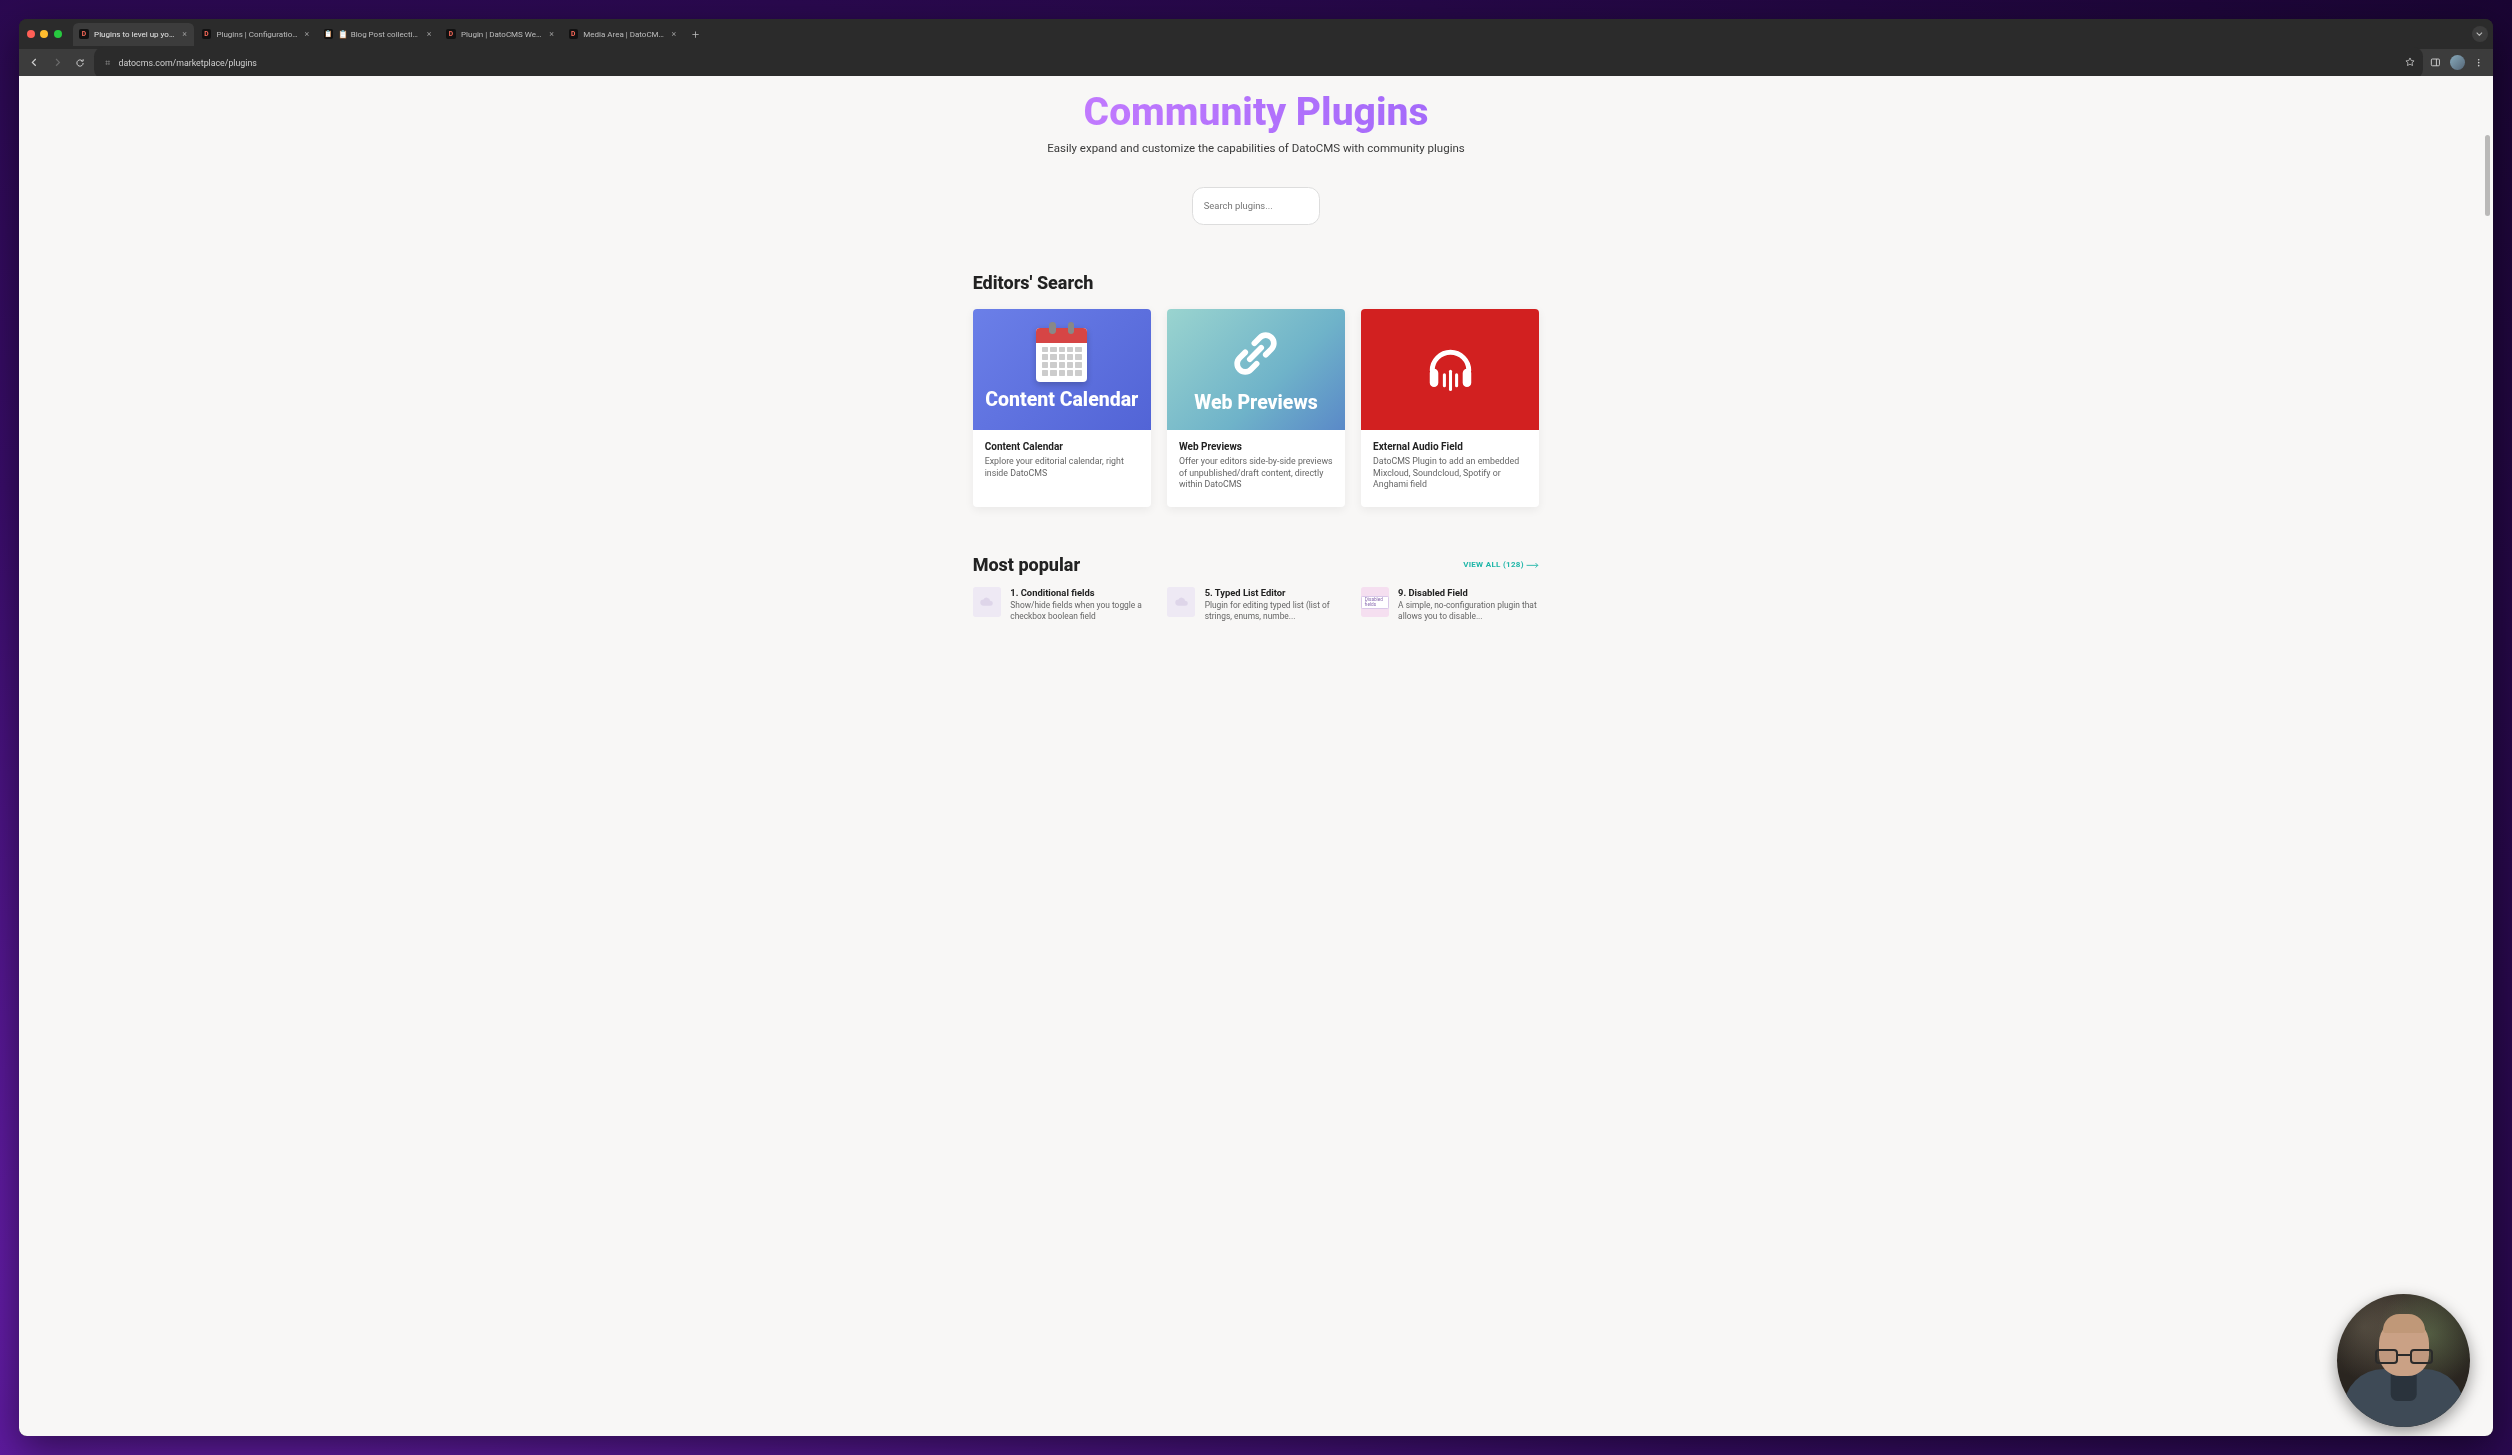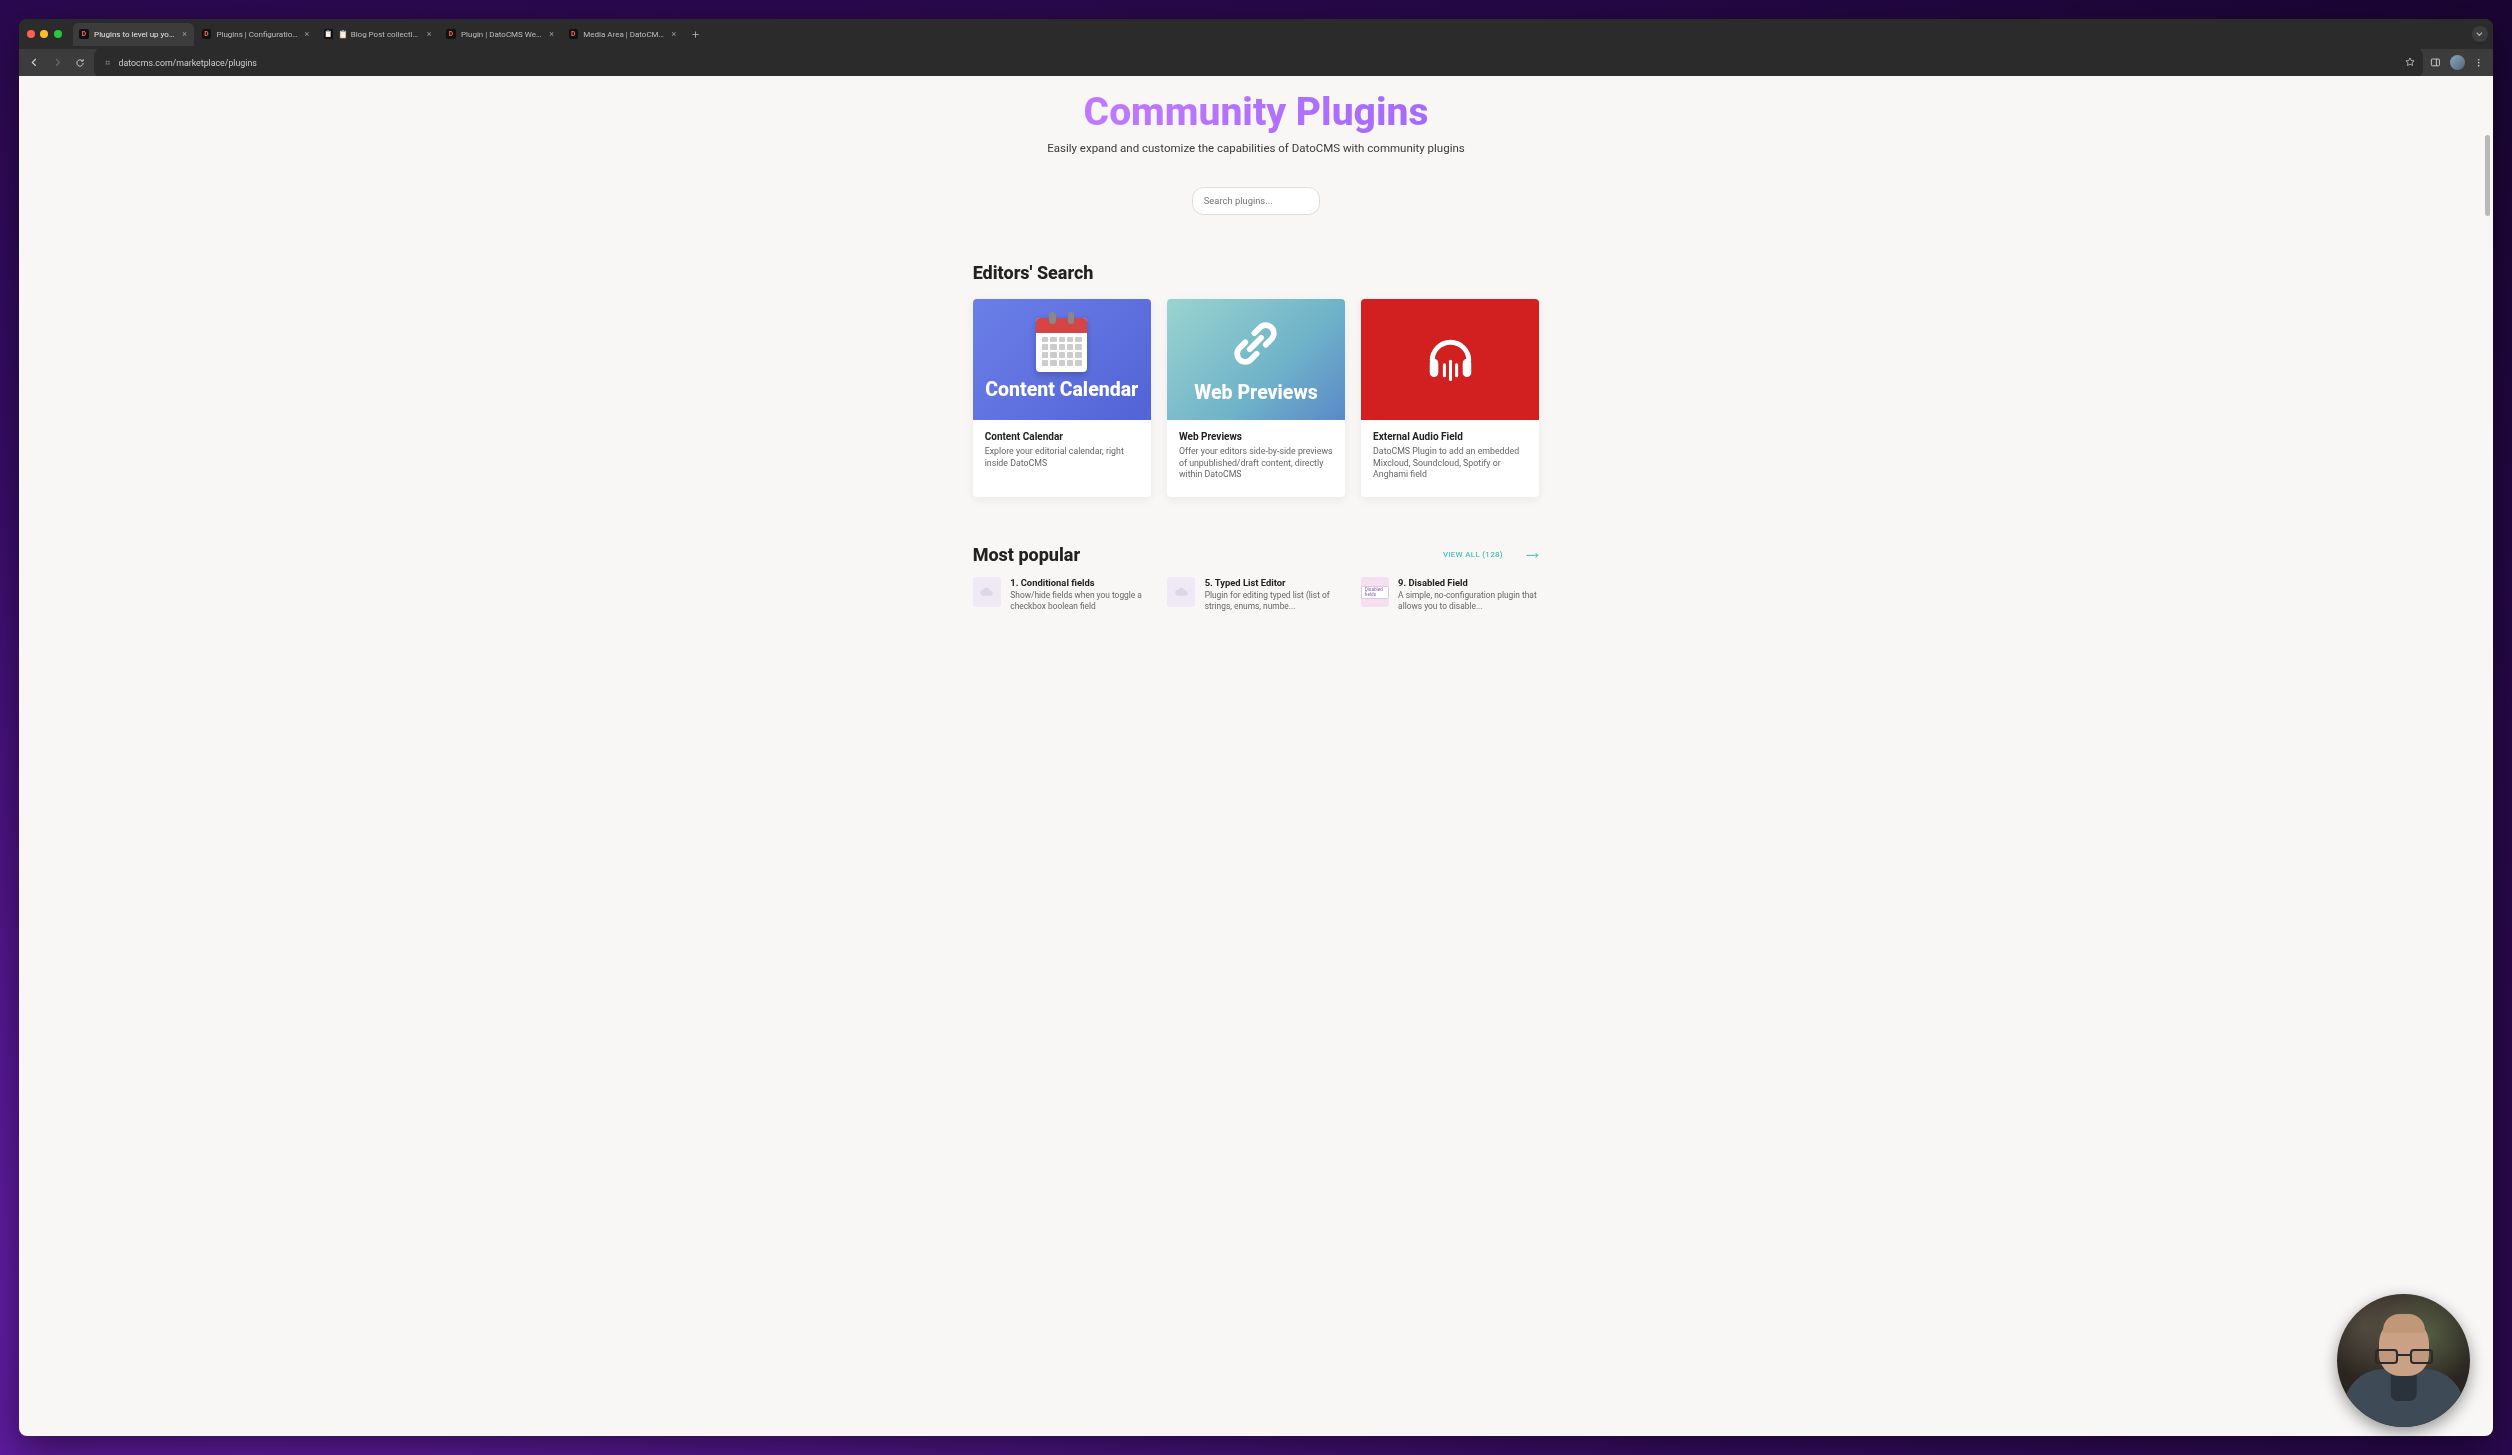"Search plugins..." .search { height: 28px -> 38px }
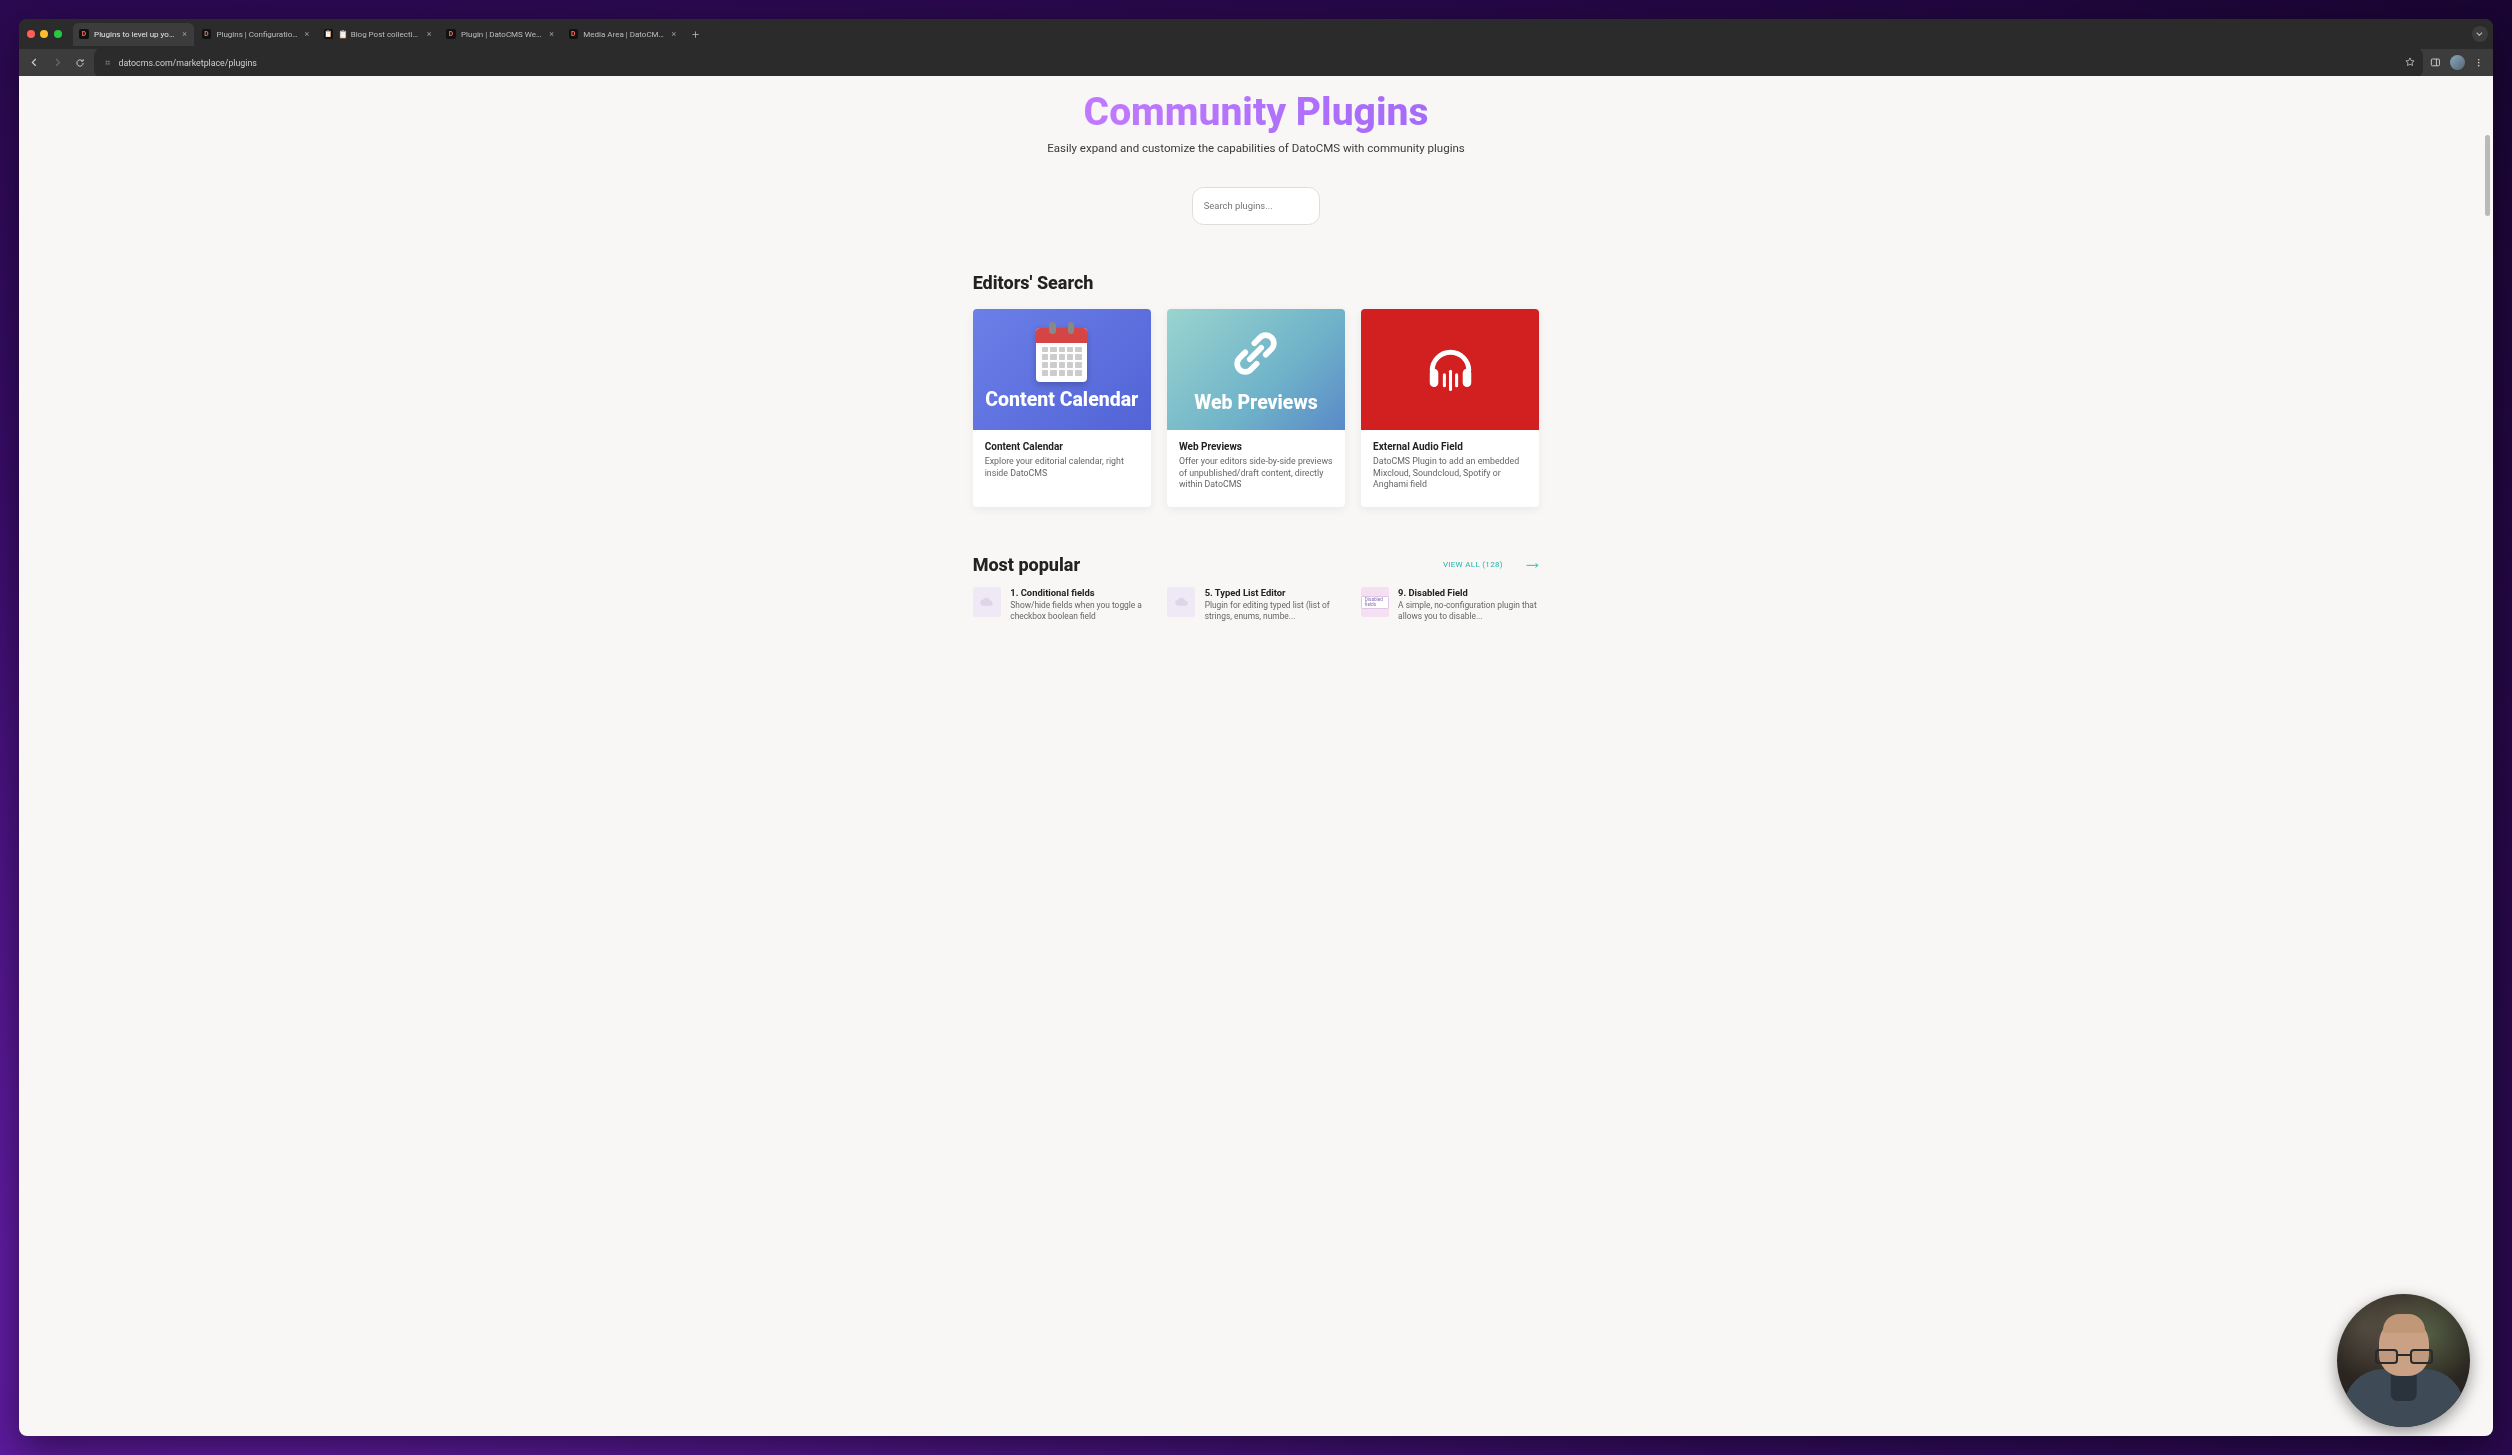"VIEW ALL (128)" .viewall { font-weight: 400 -> 700; gap: 23px -> 2px }
